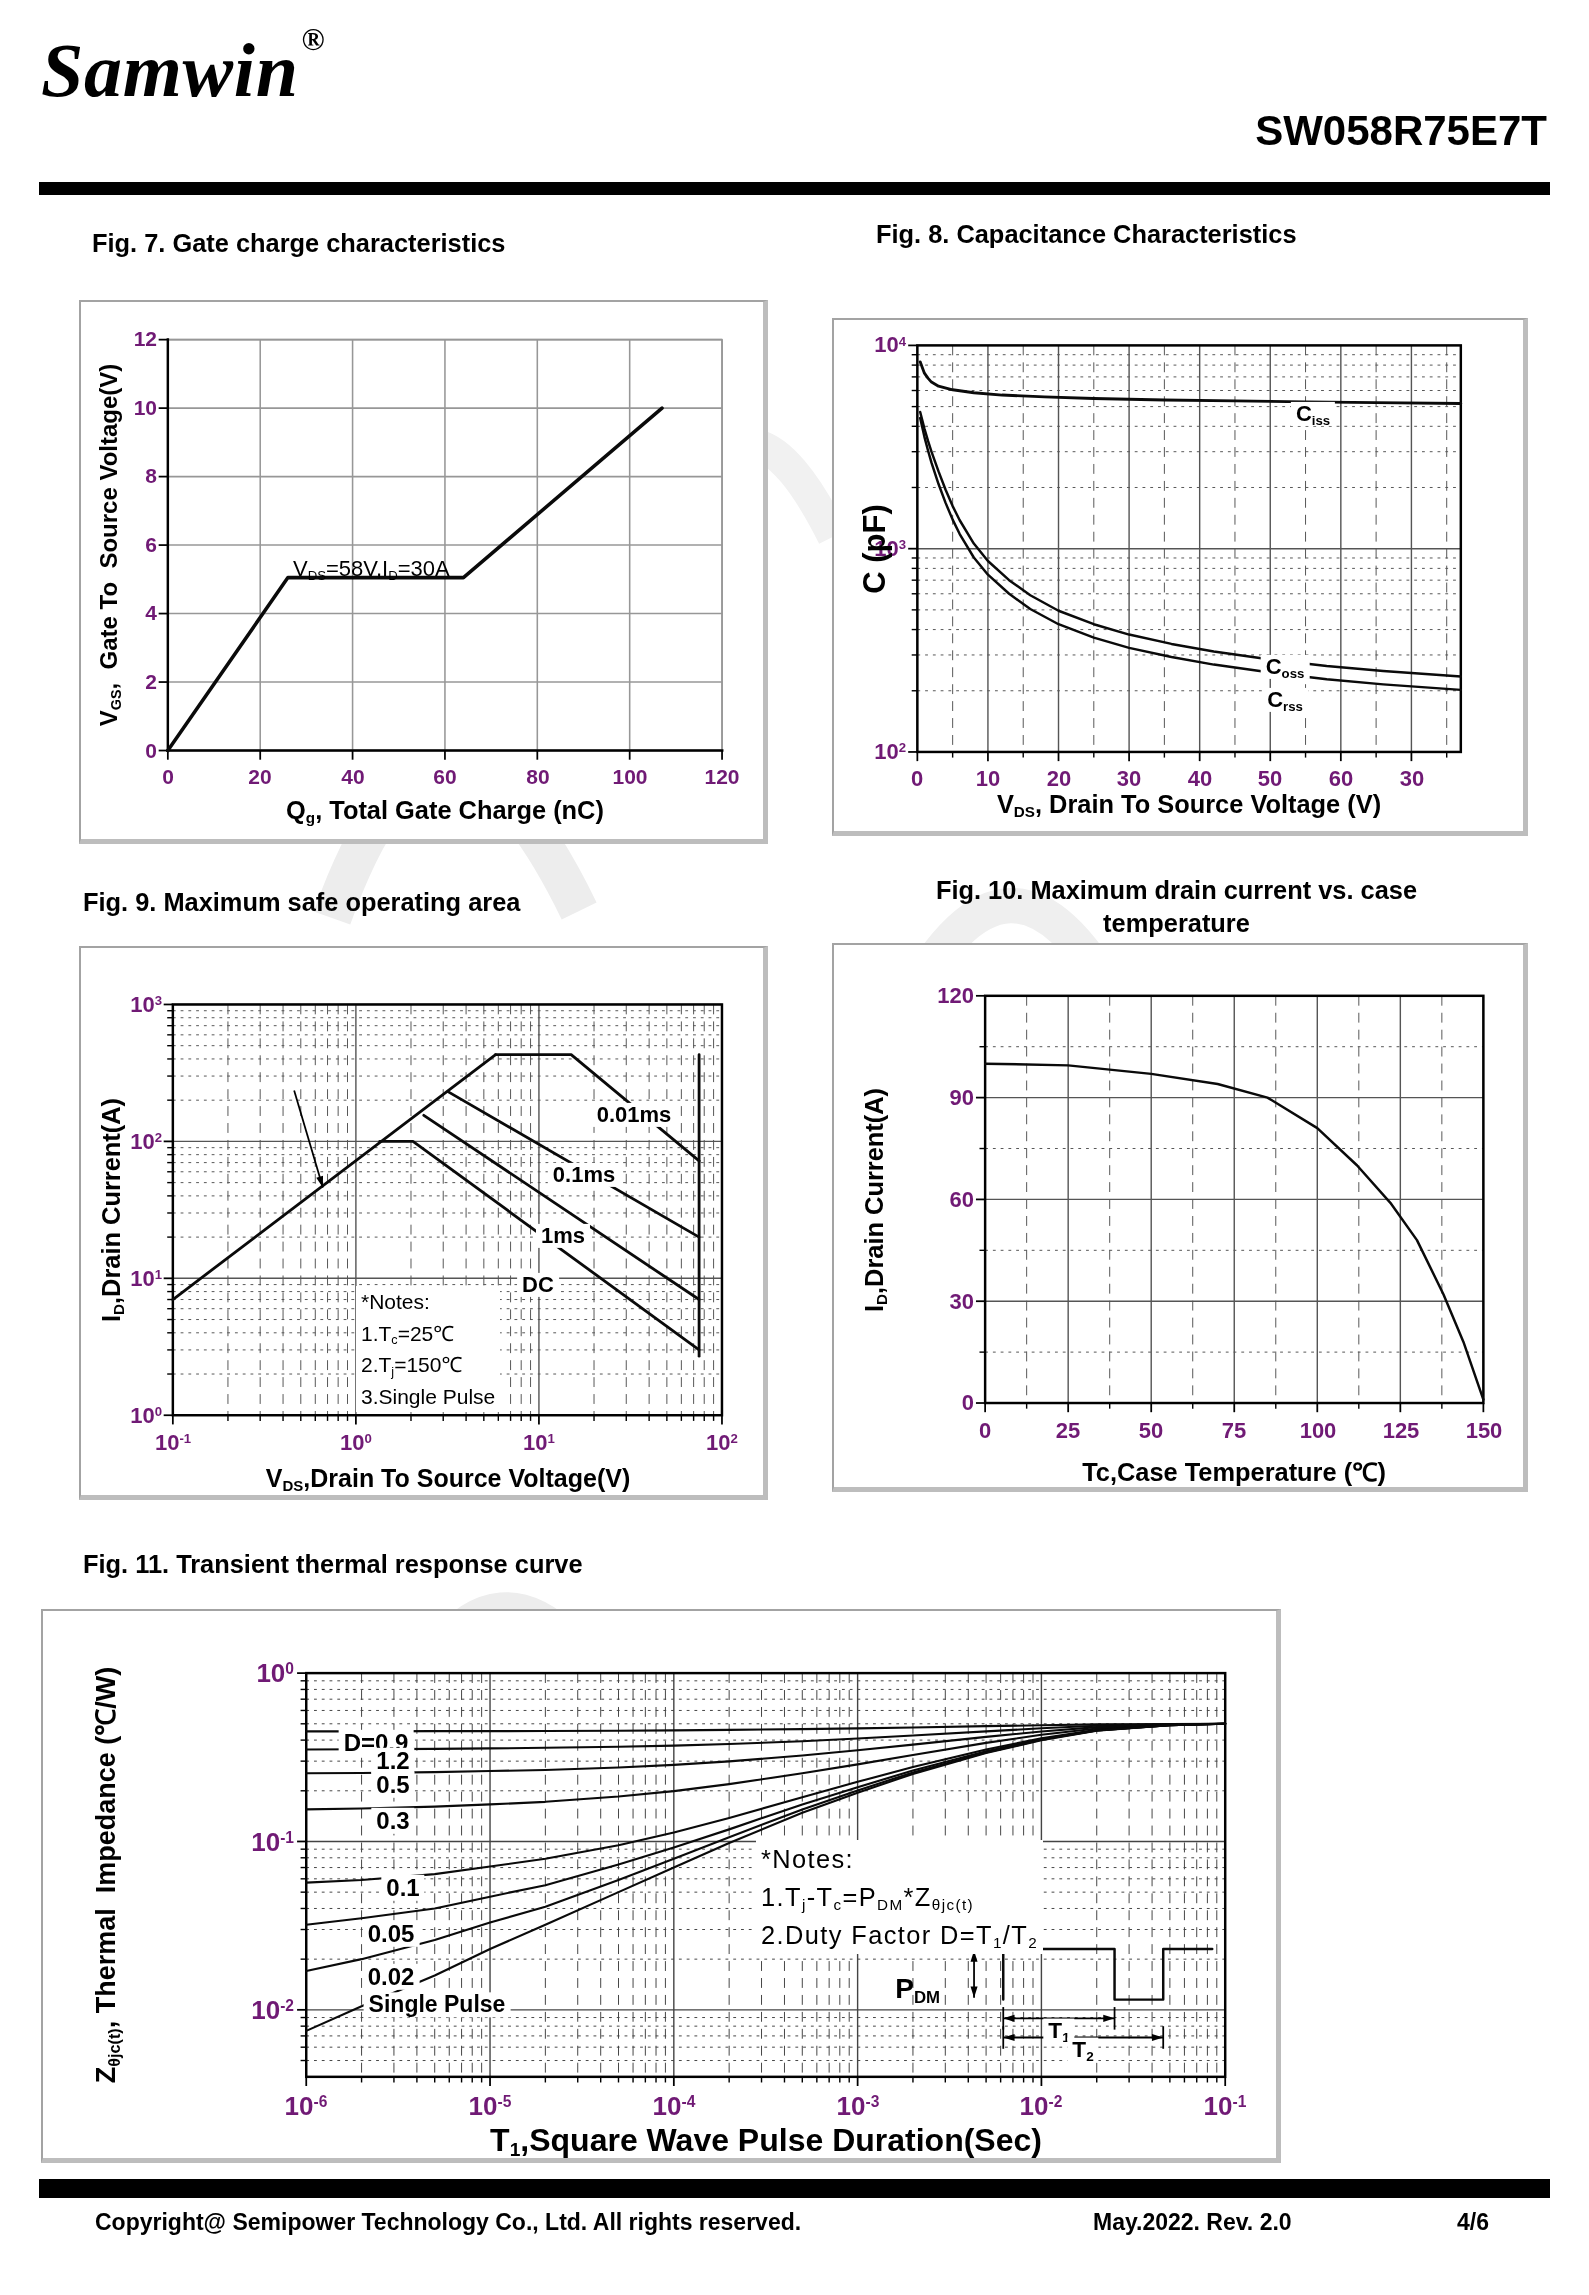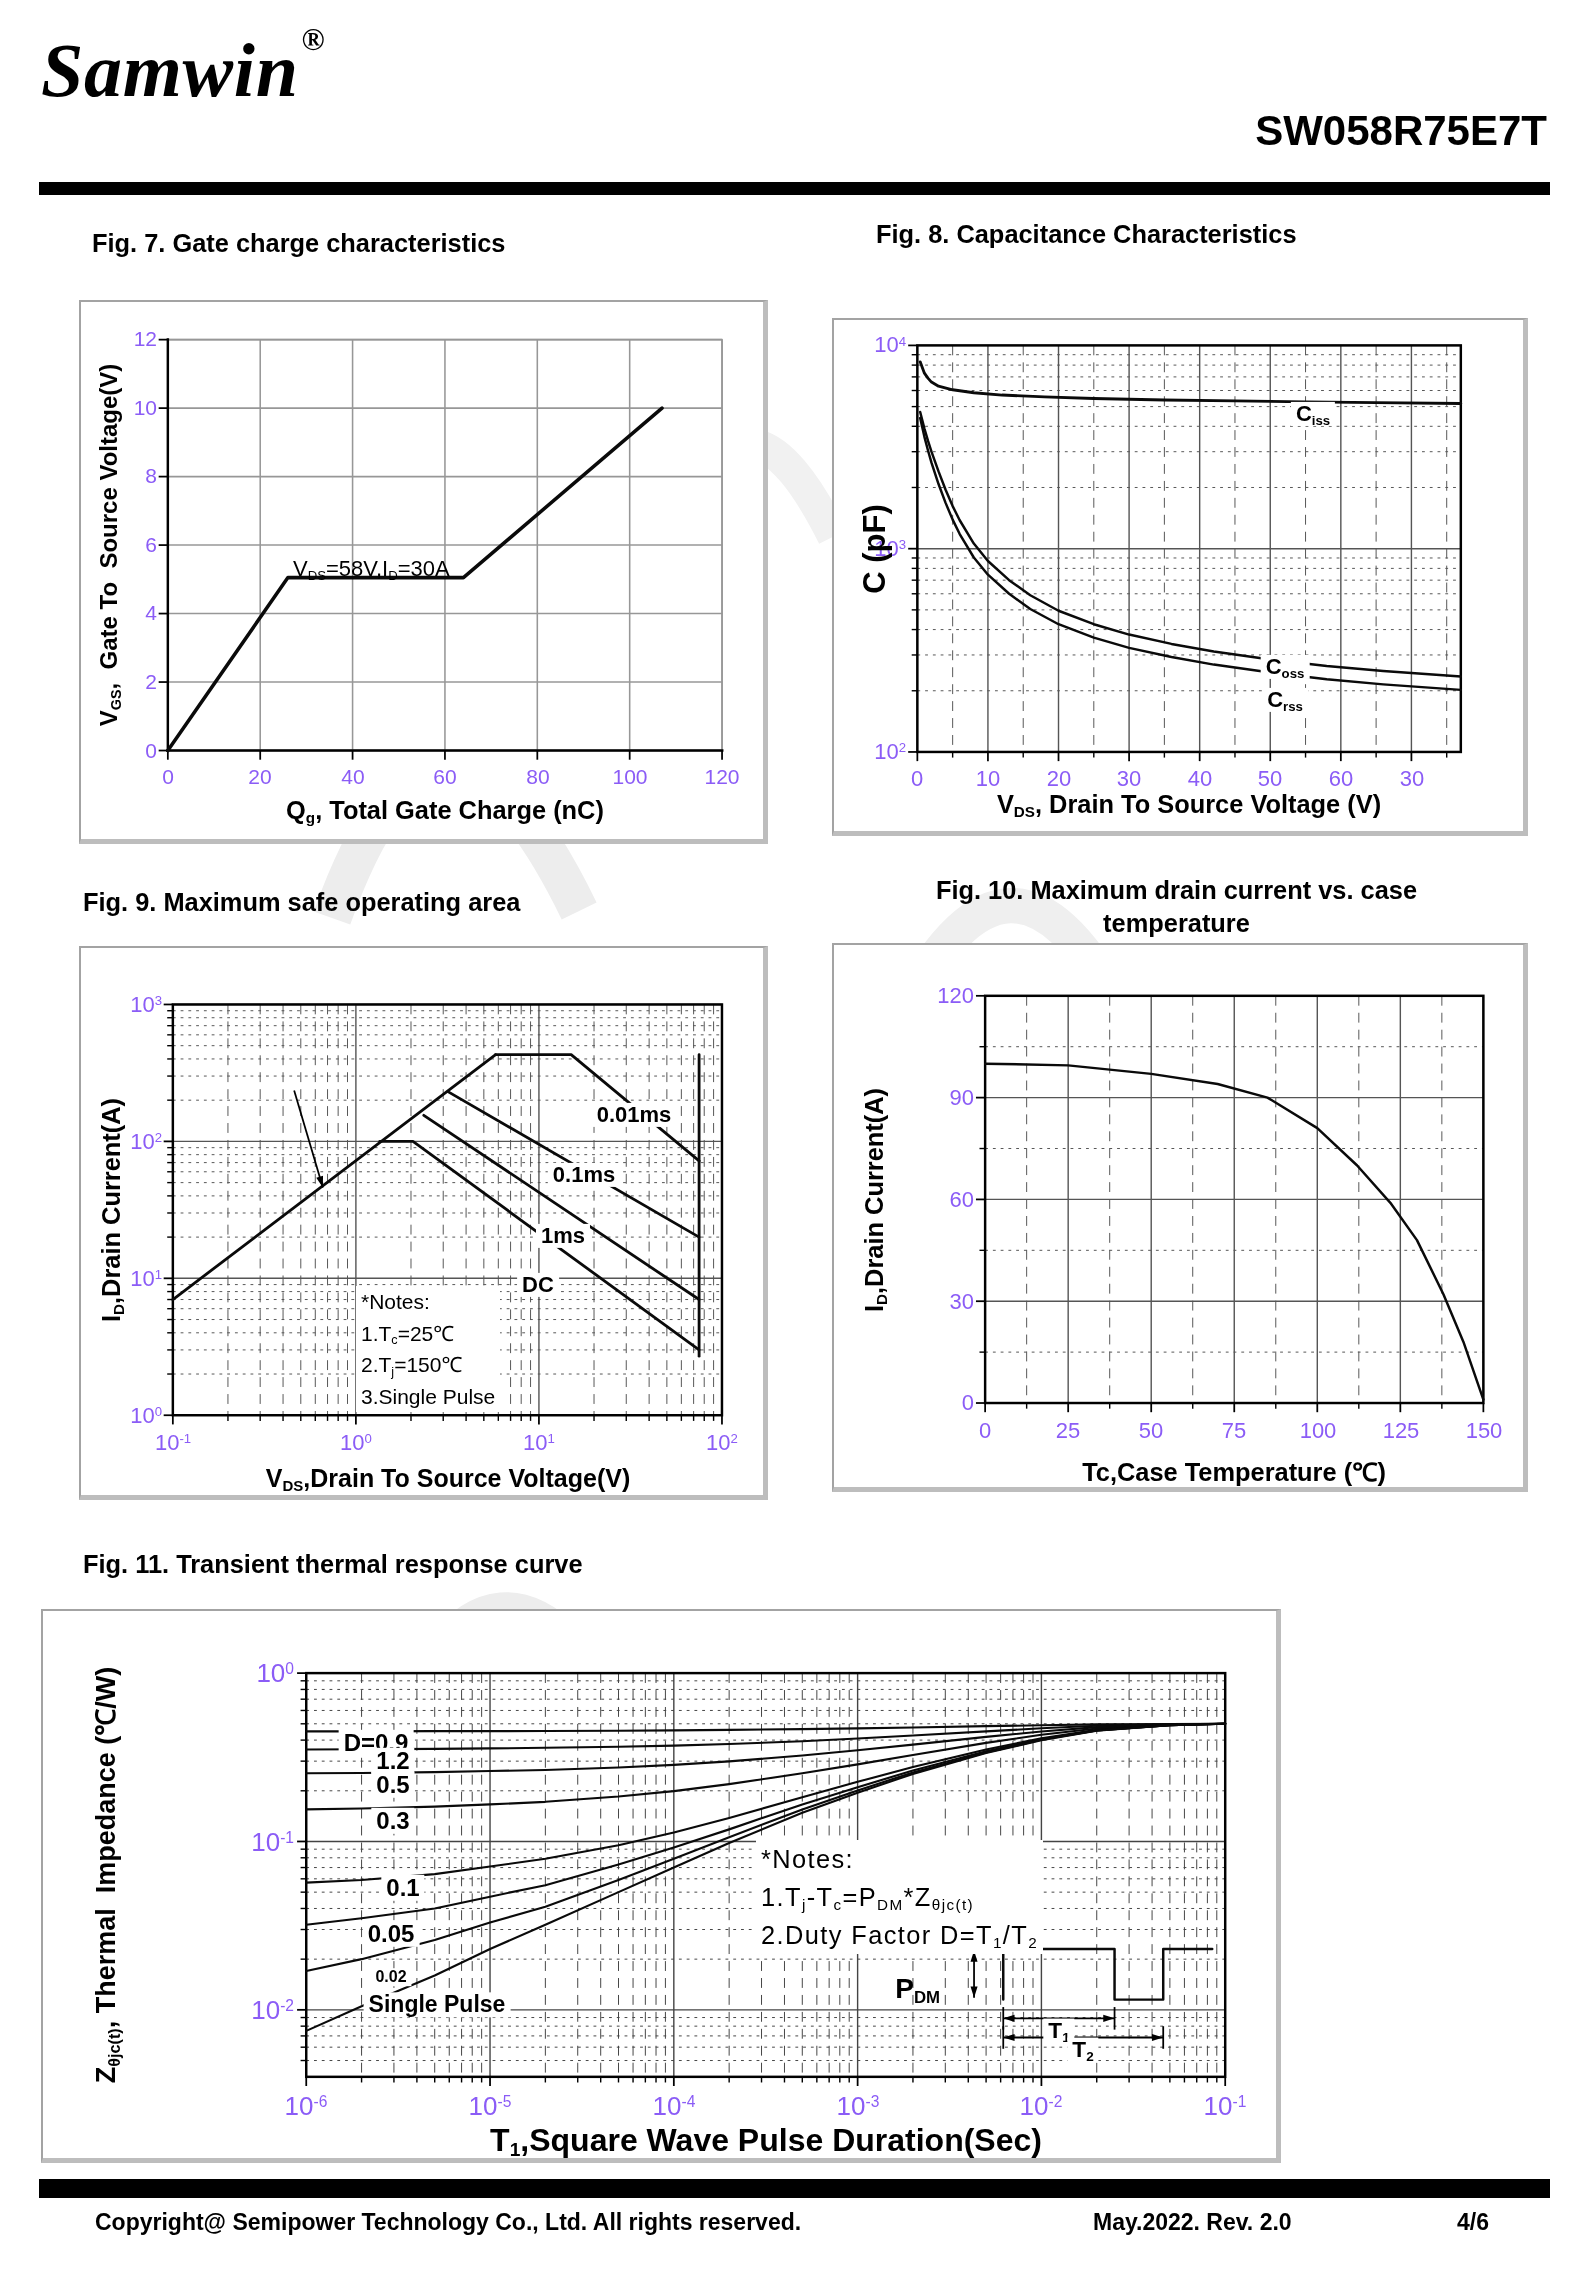"12" .tick { color: #8b5cf6 -> #701a75; font-weight: normal -> bold }
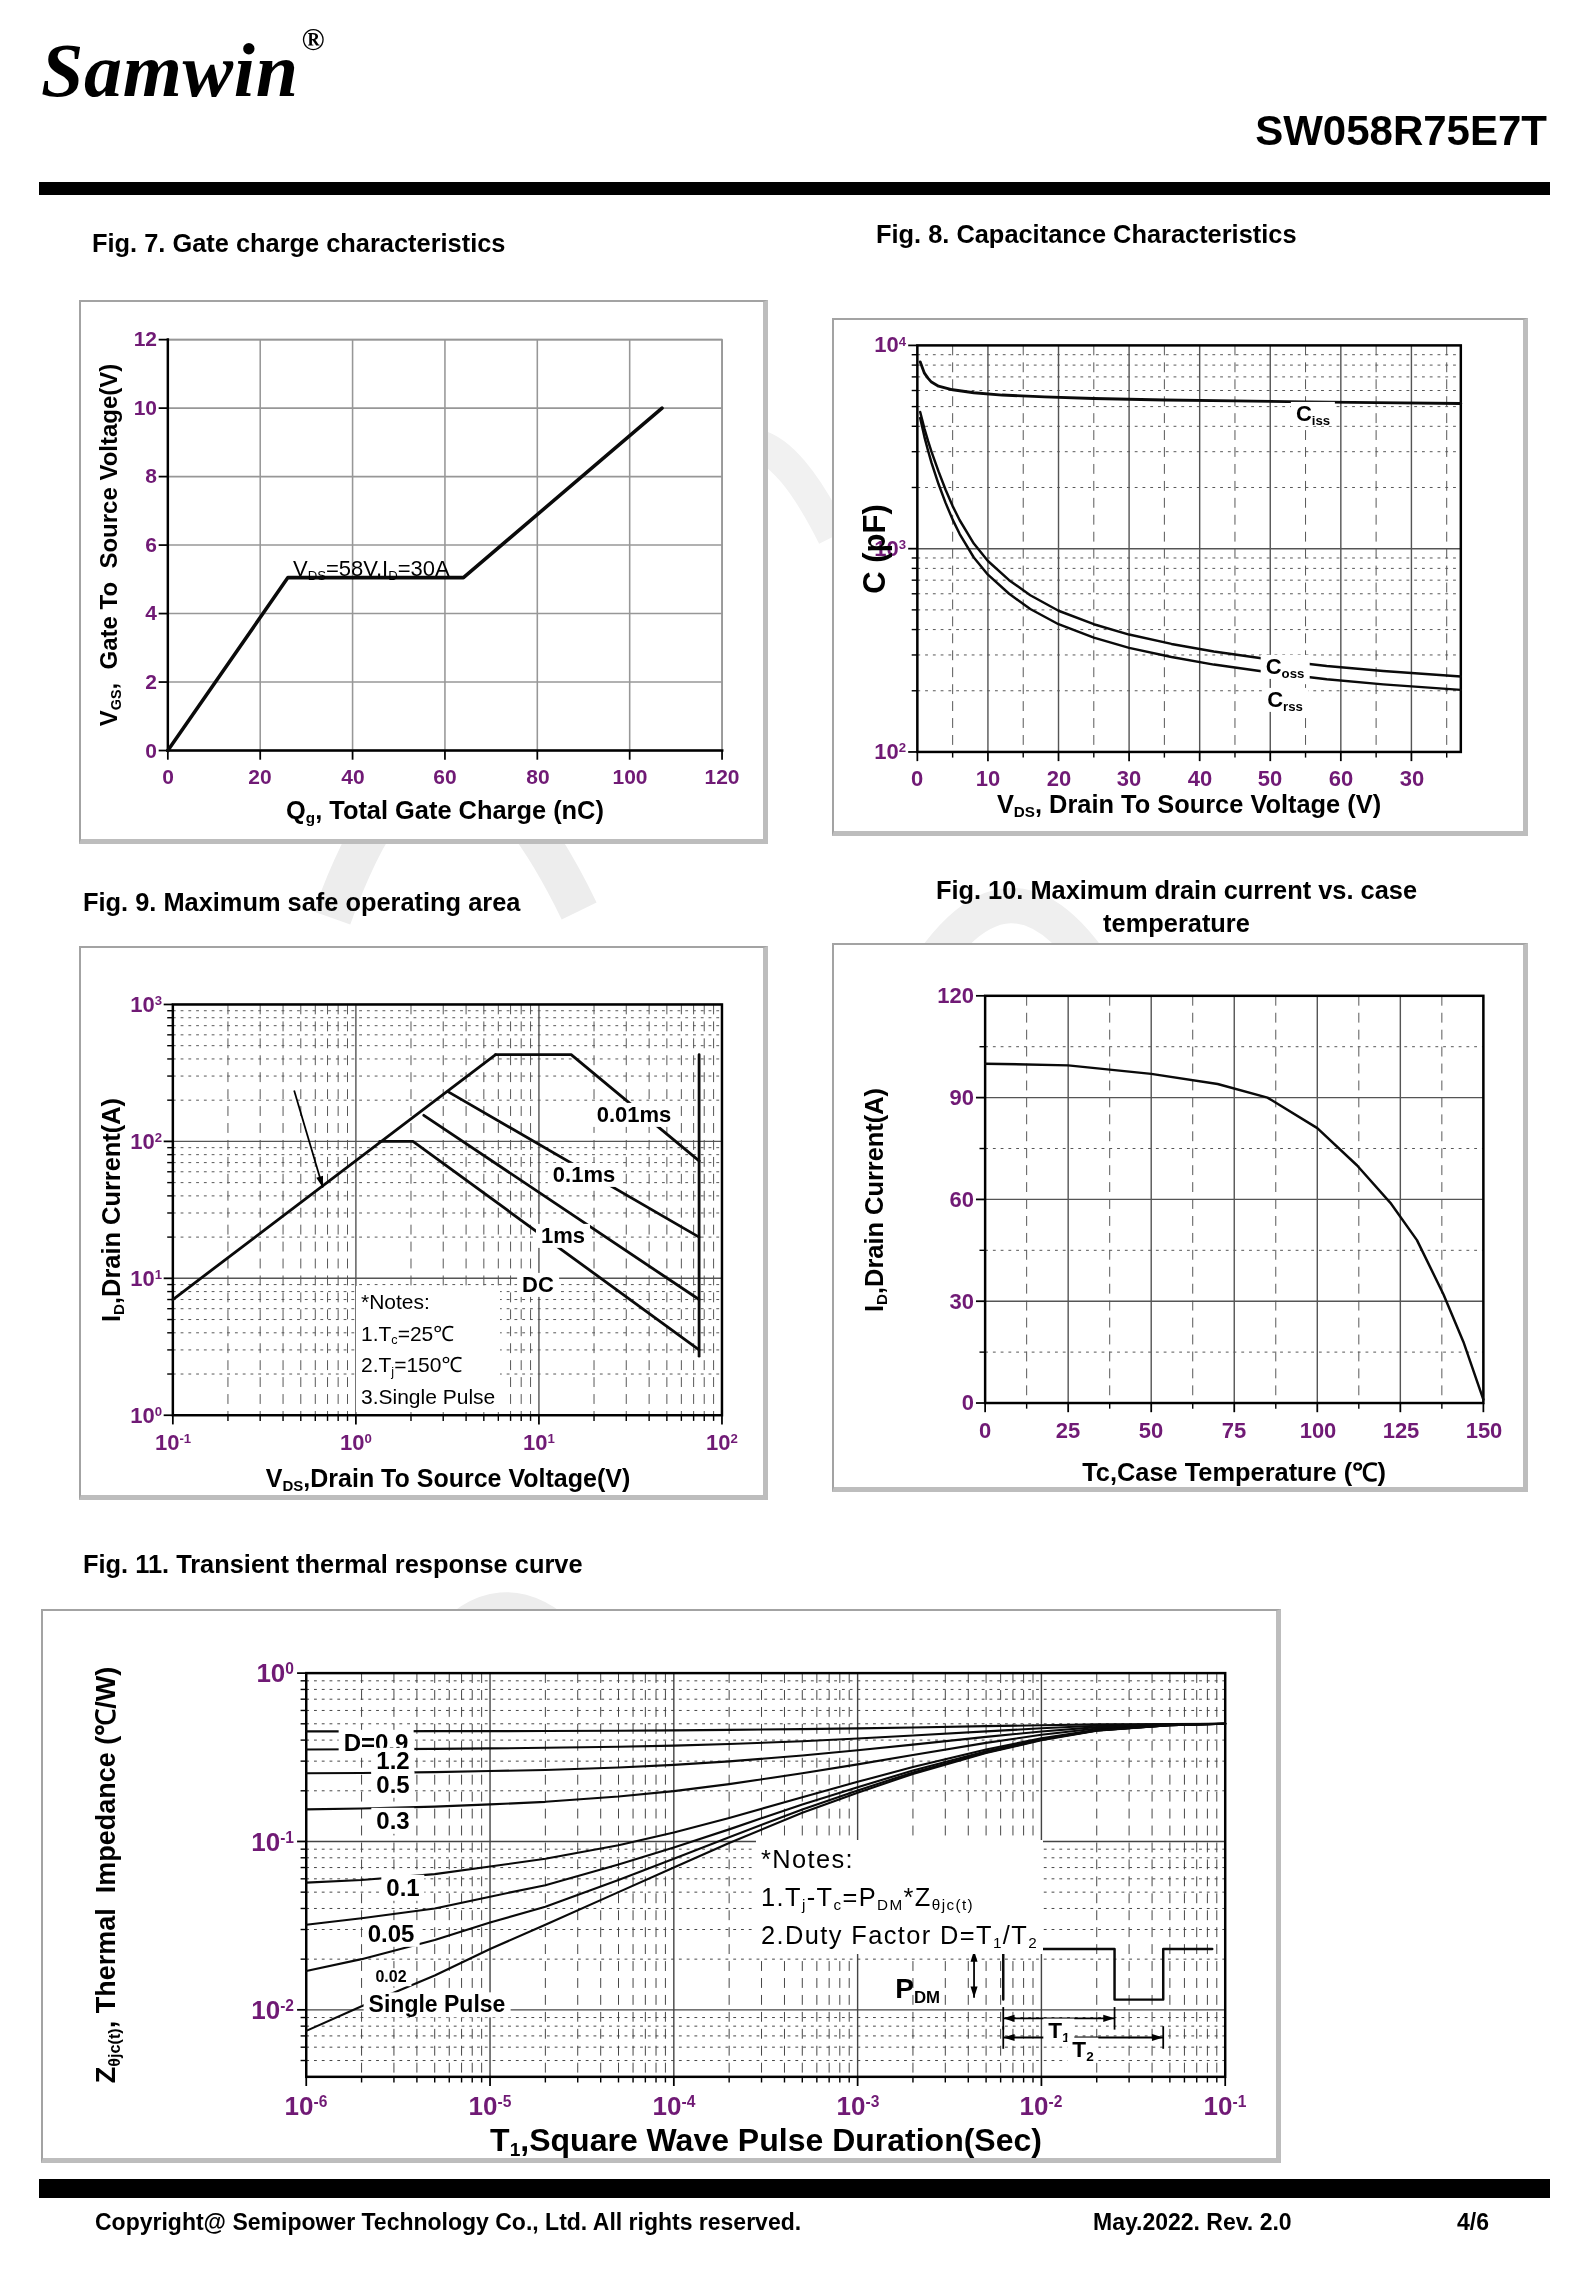"0.02" div.clab { font-size: 16px -> 24px }
